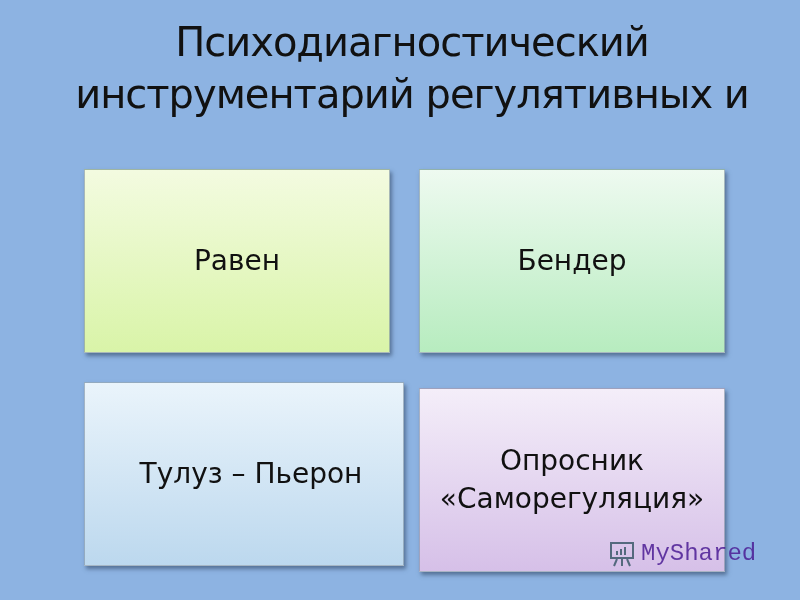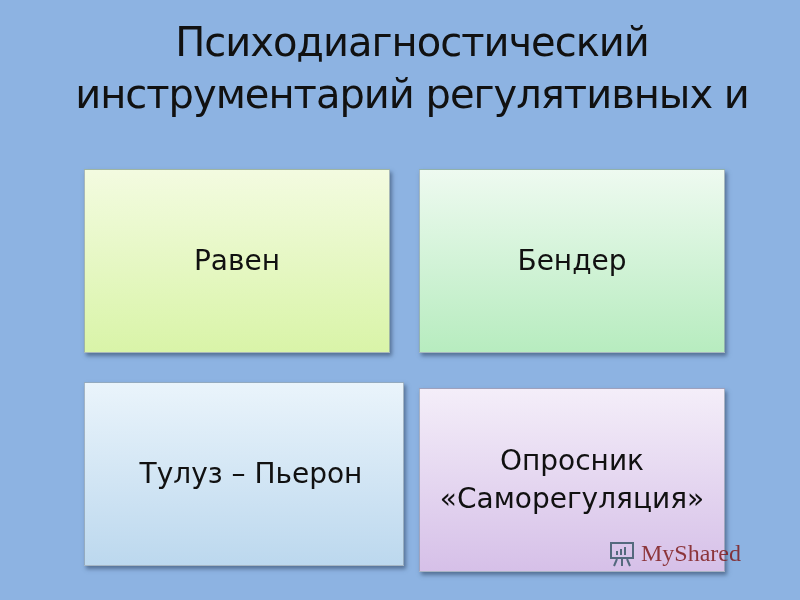"MyShared" .watermark { color: #7f1d1d -> #4c1d95; font-family: Liberation Serif, serif -> Liberation Mono, monospace }
